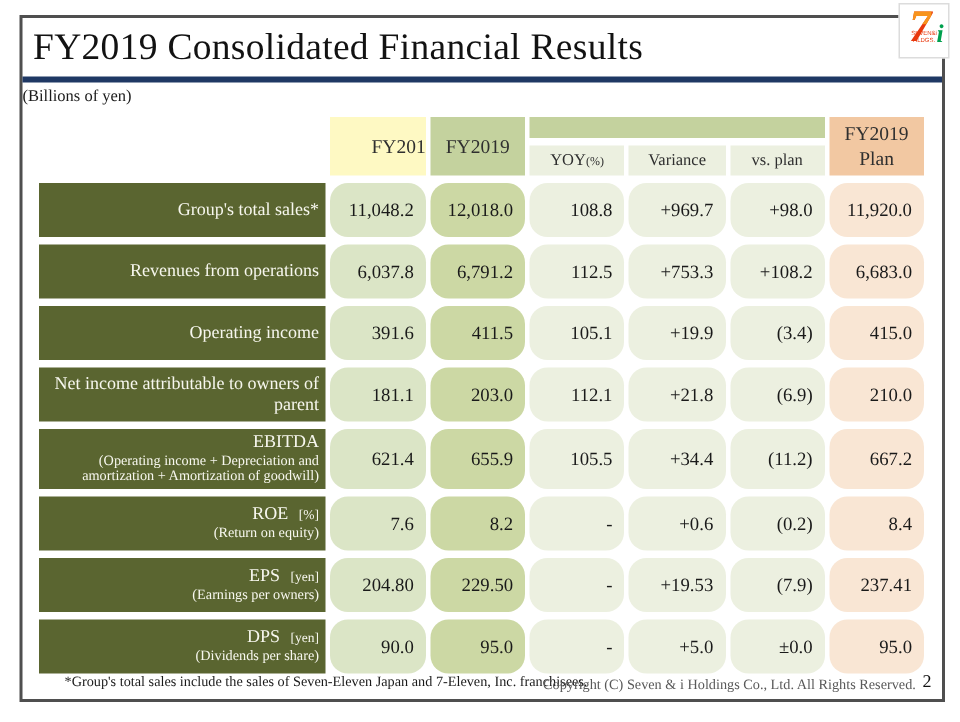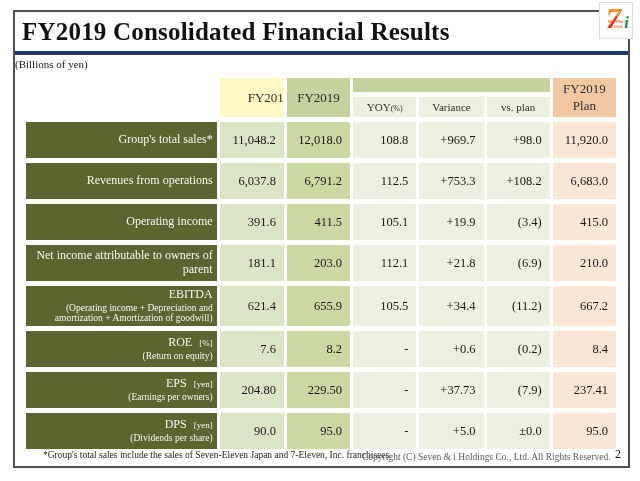"FY2019 Consolidated Financial Results" .page-title { font-weight: 700 -> 400 }
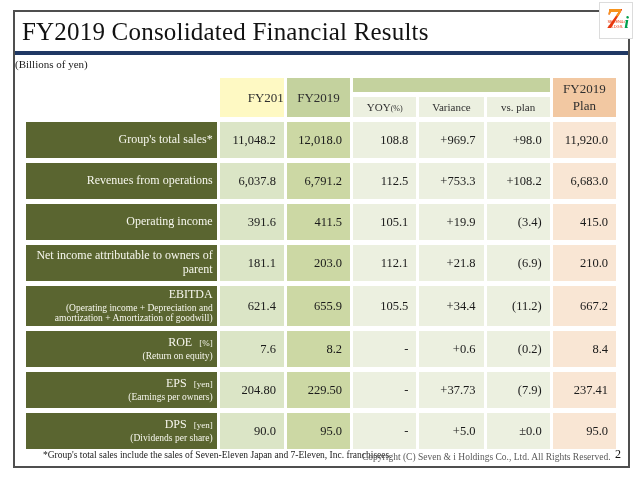"11,048.2" td.num { border-radius: none -> 12px }
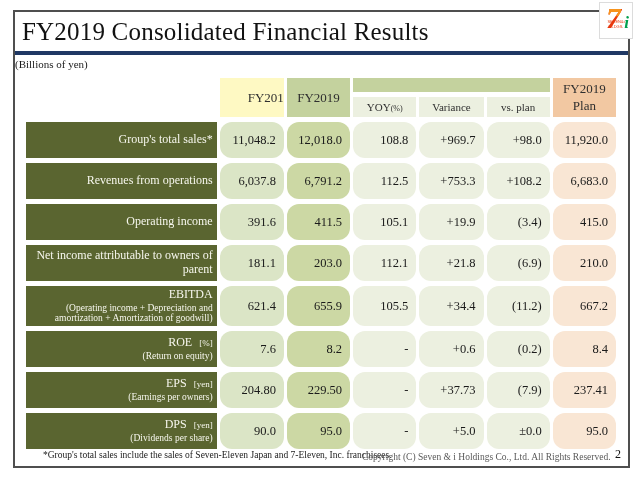"+37.73" td.num { text: +37.73 -> +19.53 }
